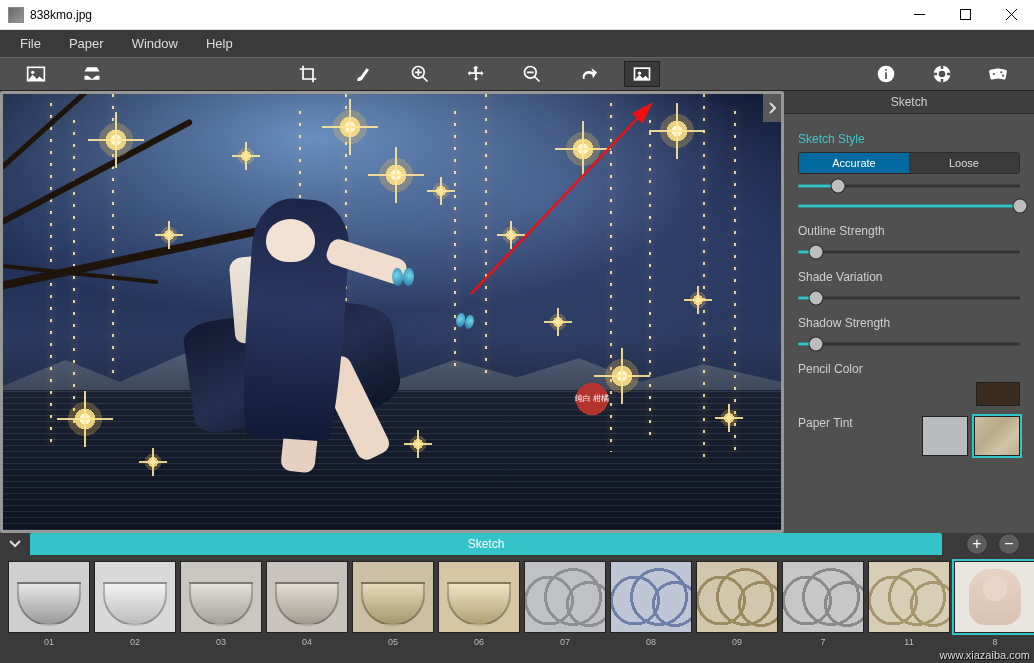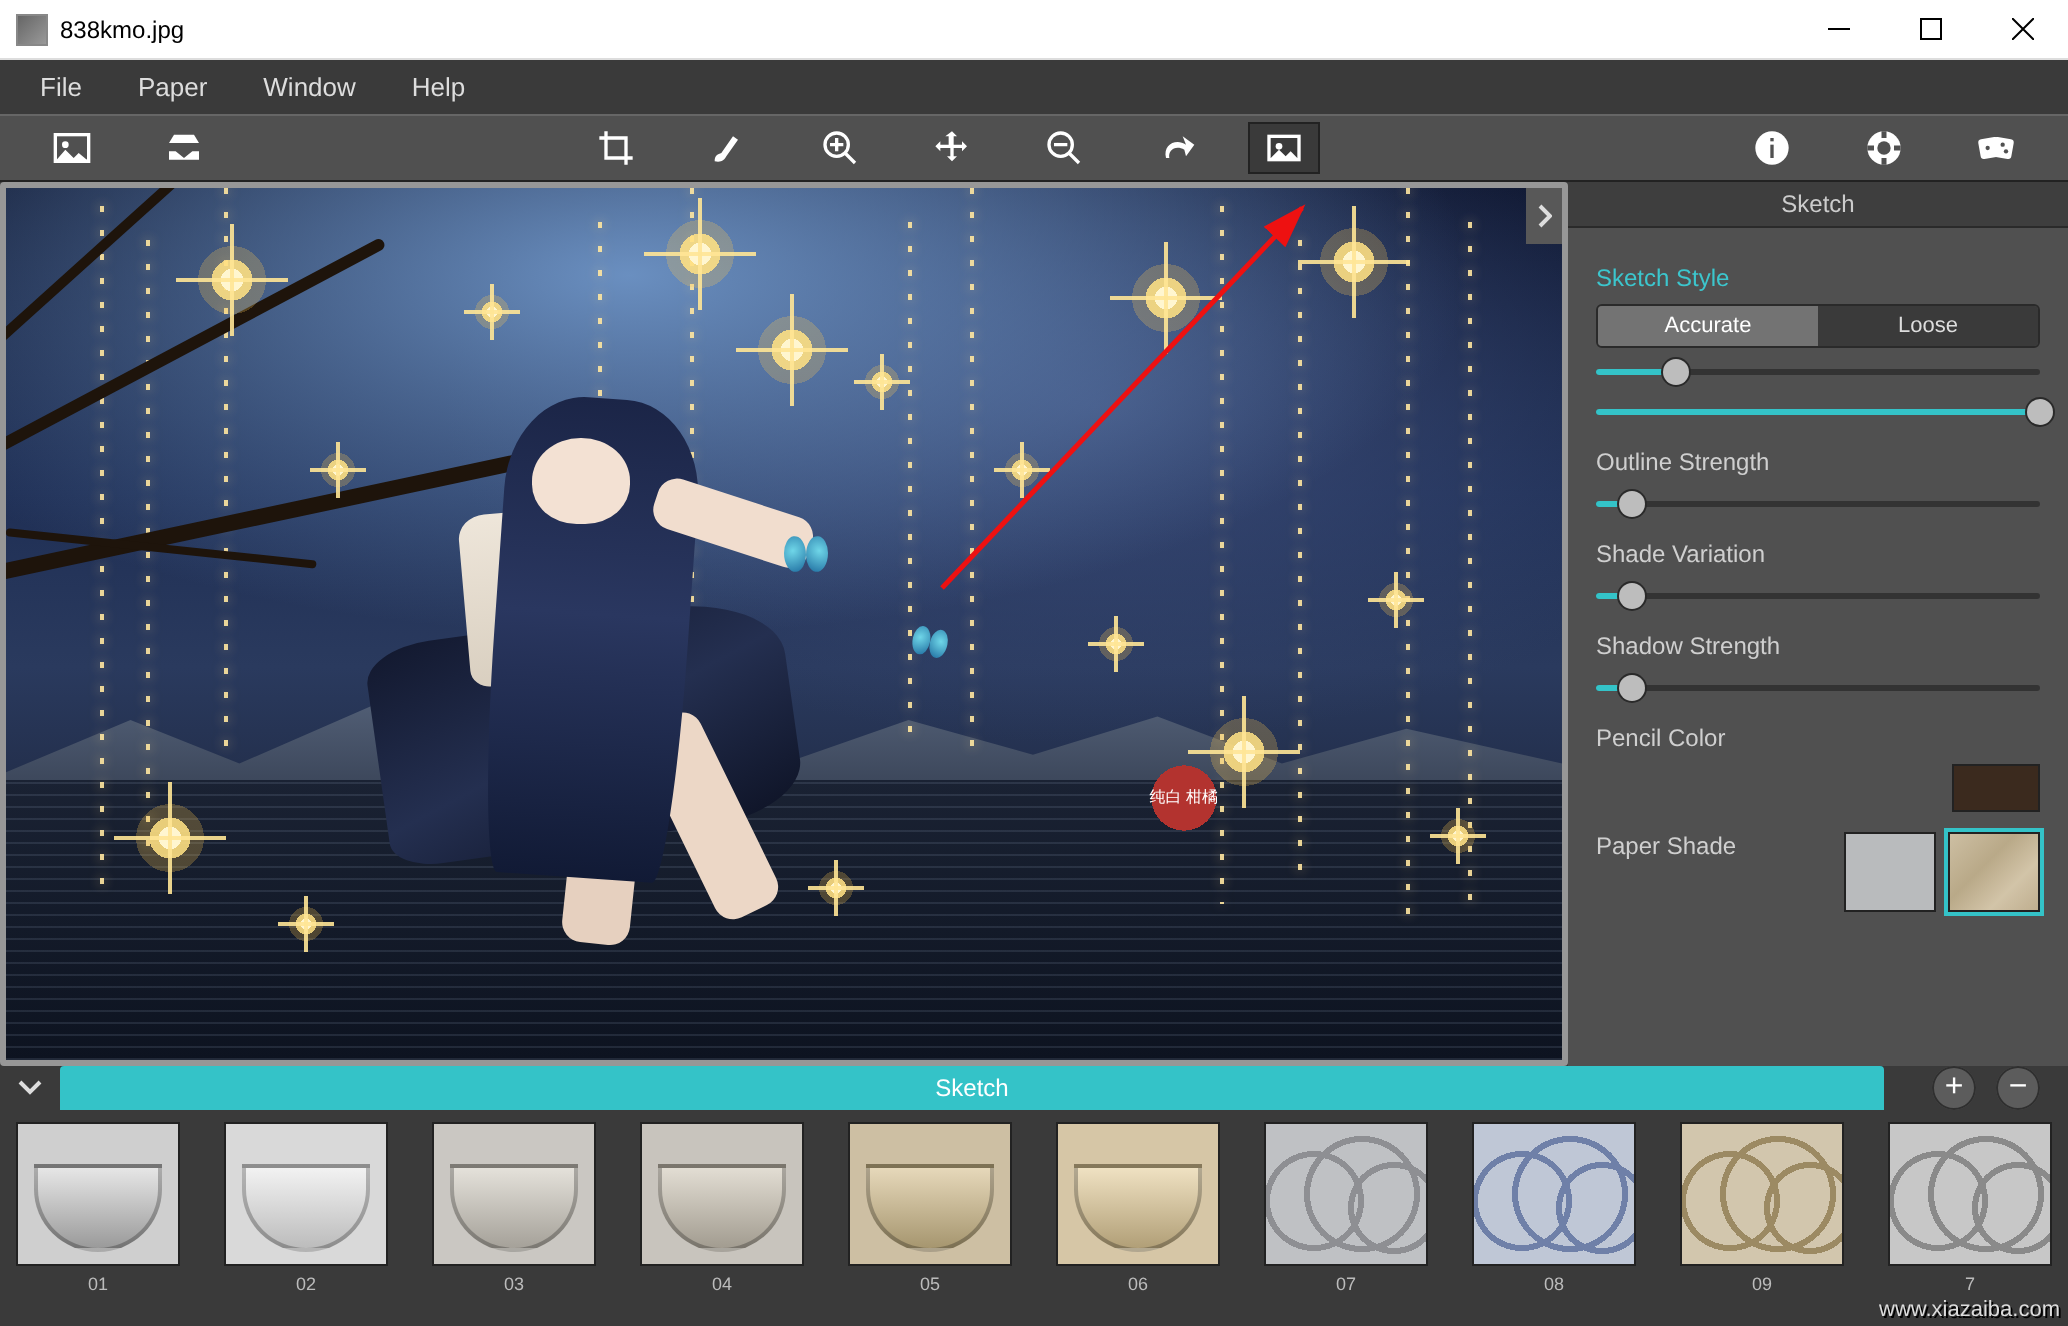"Accurate" .seg .on { background: #737373 -> #0369a1 }
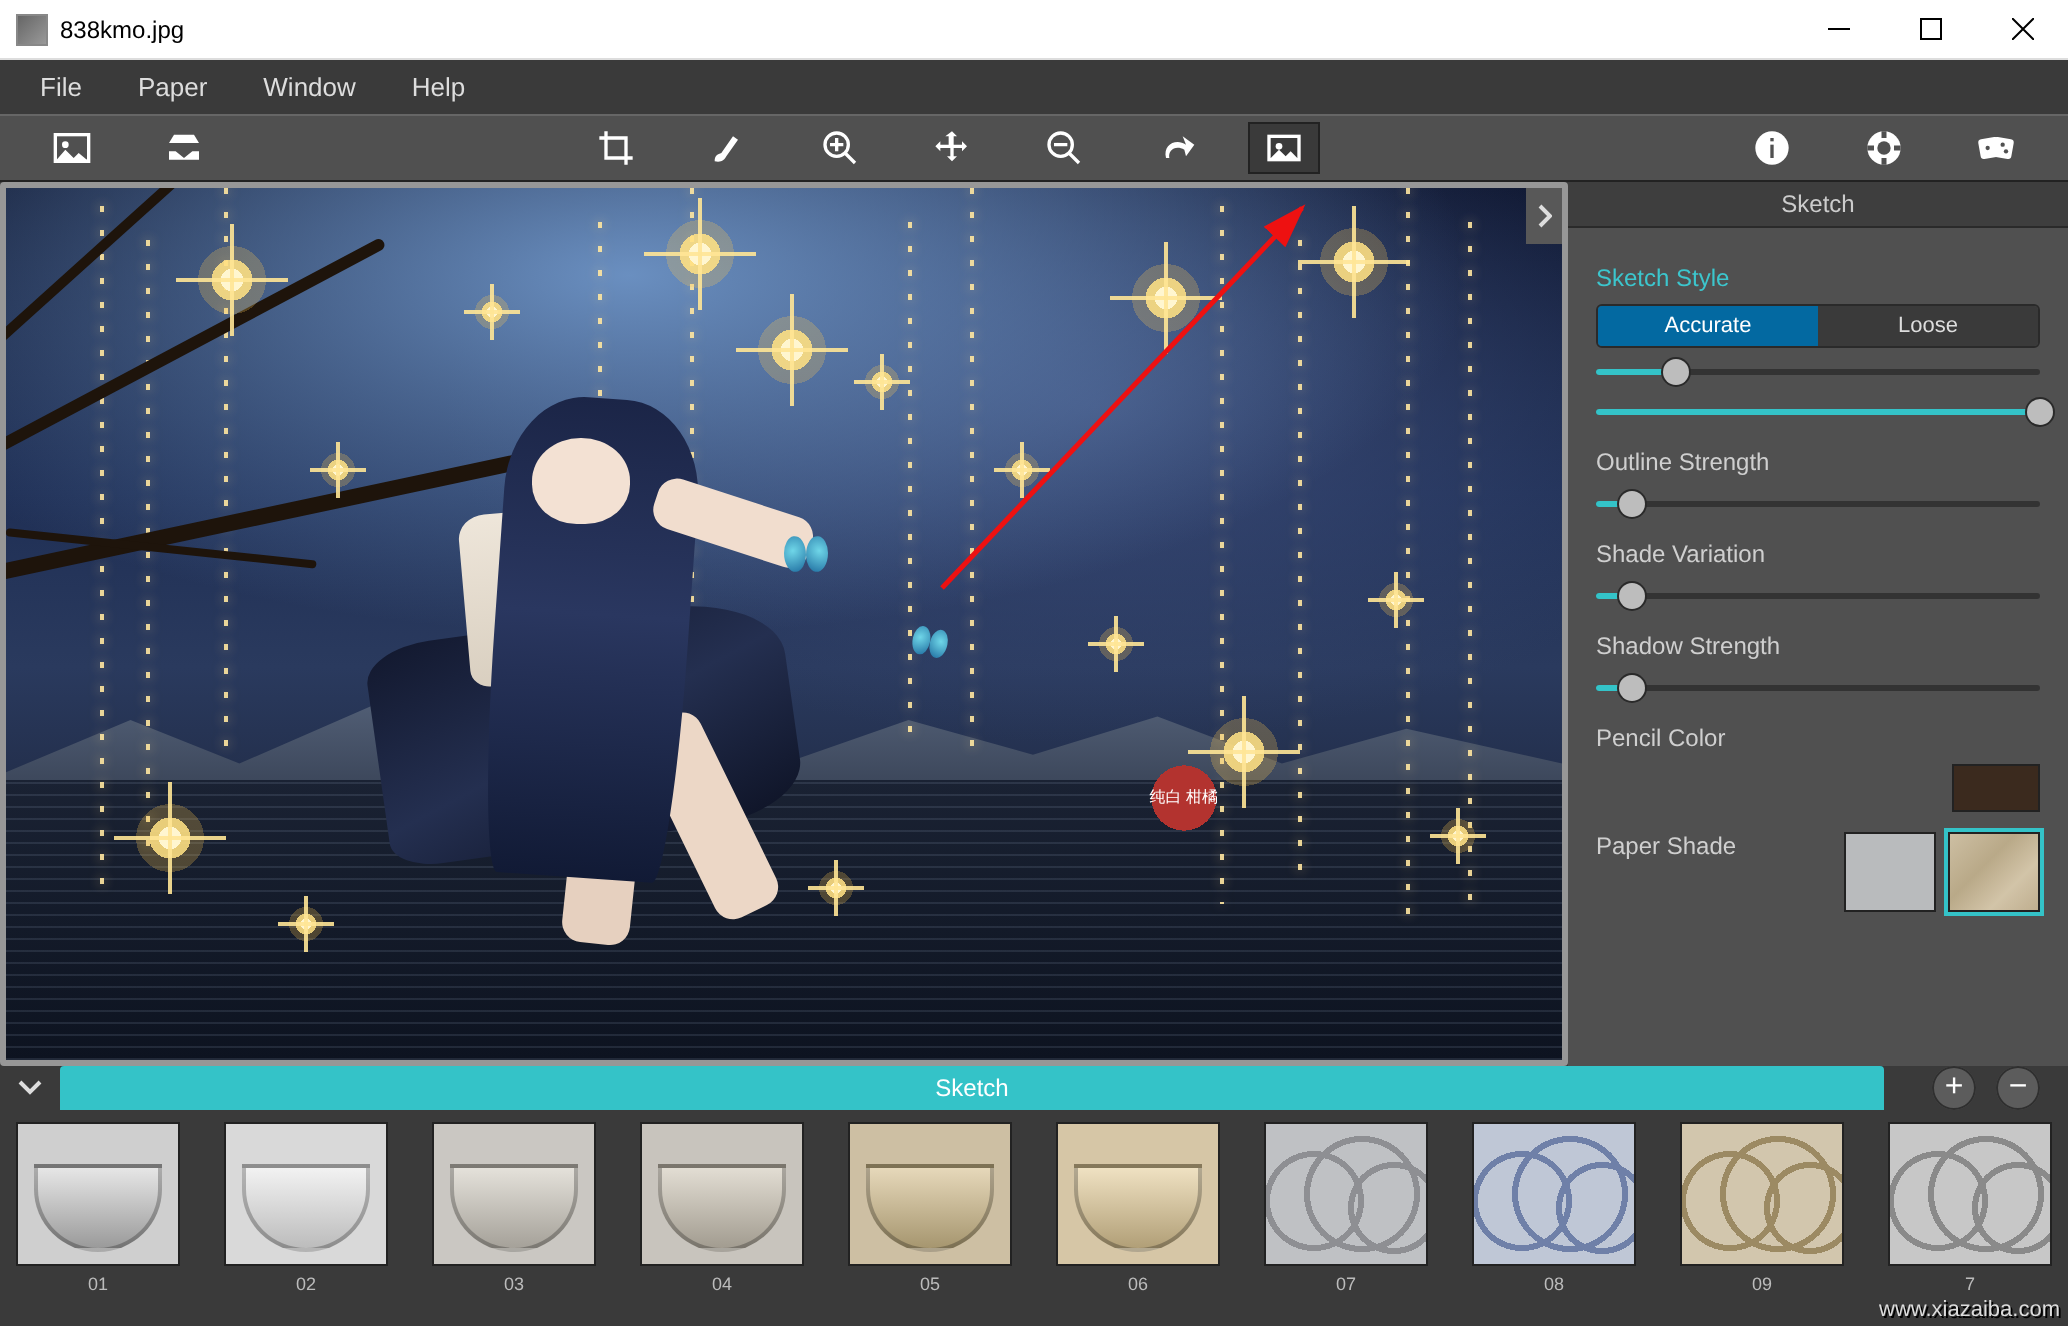"Paper Shade" div.section-label { text: Shade -> Tint }
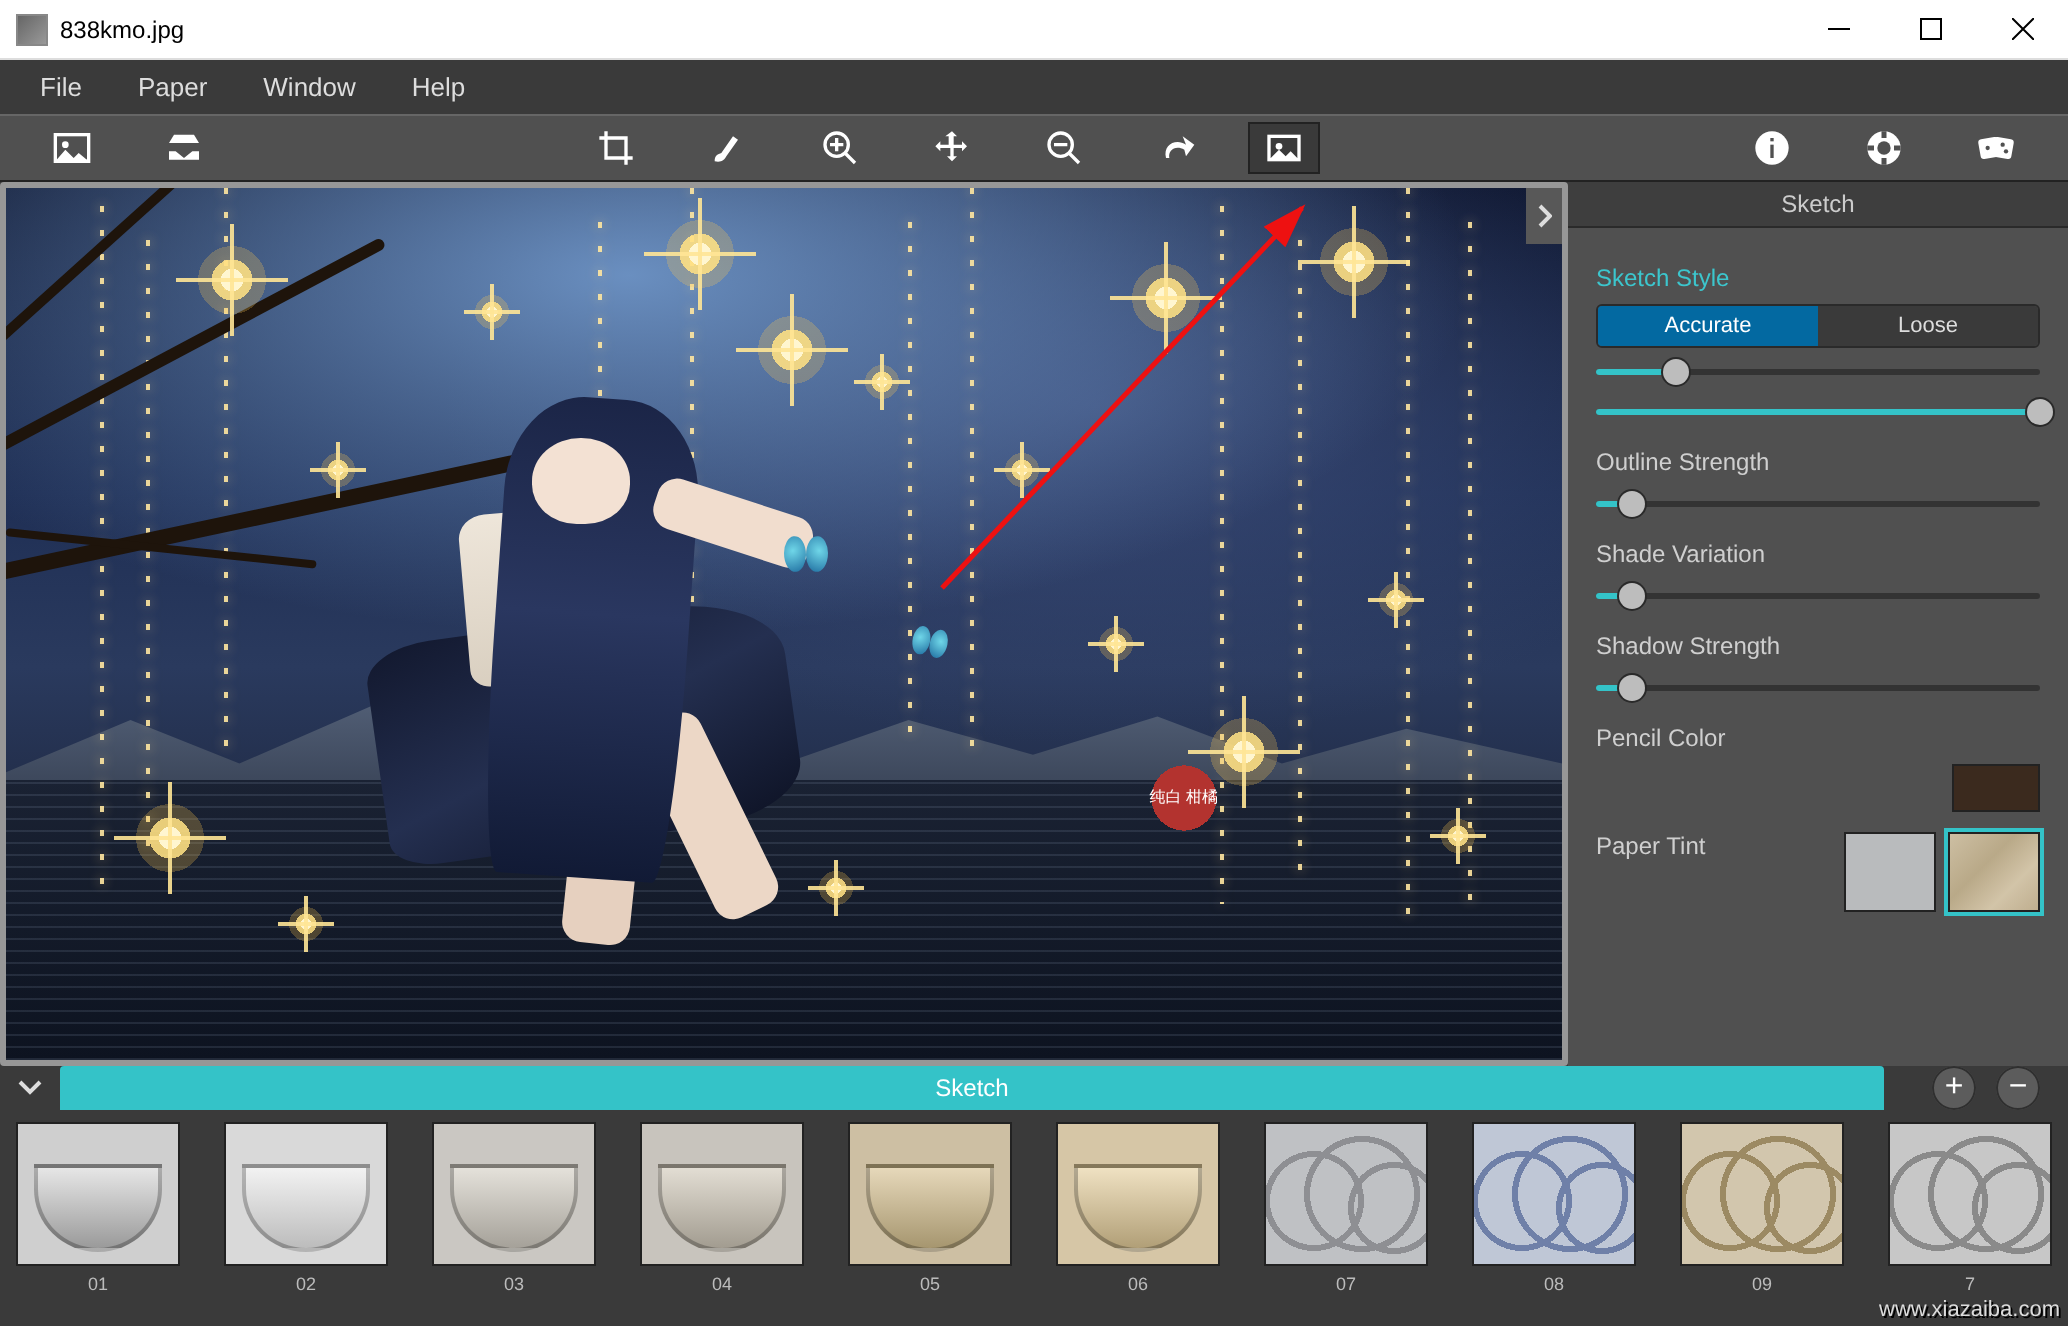"01" .thumbs { gap: 22px -> 4px }
